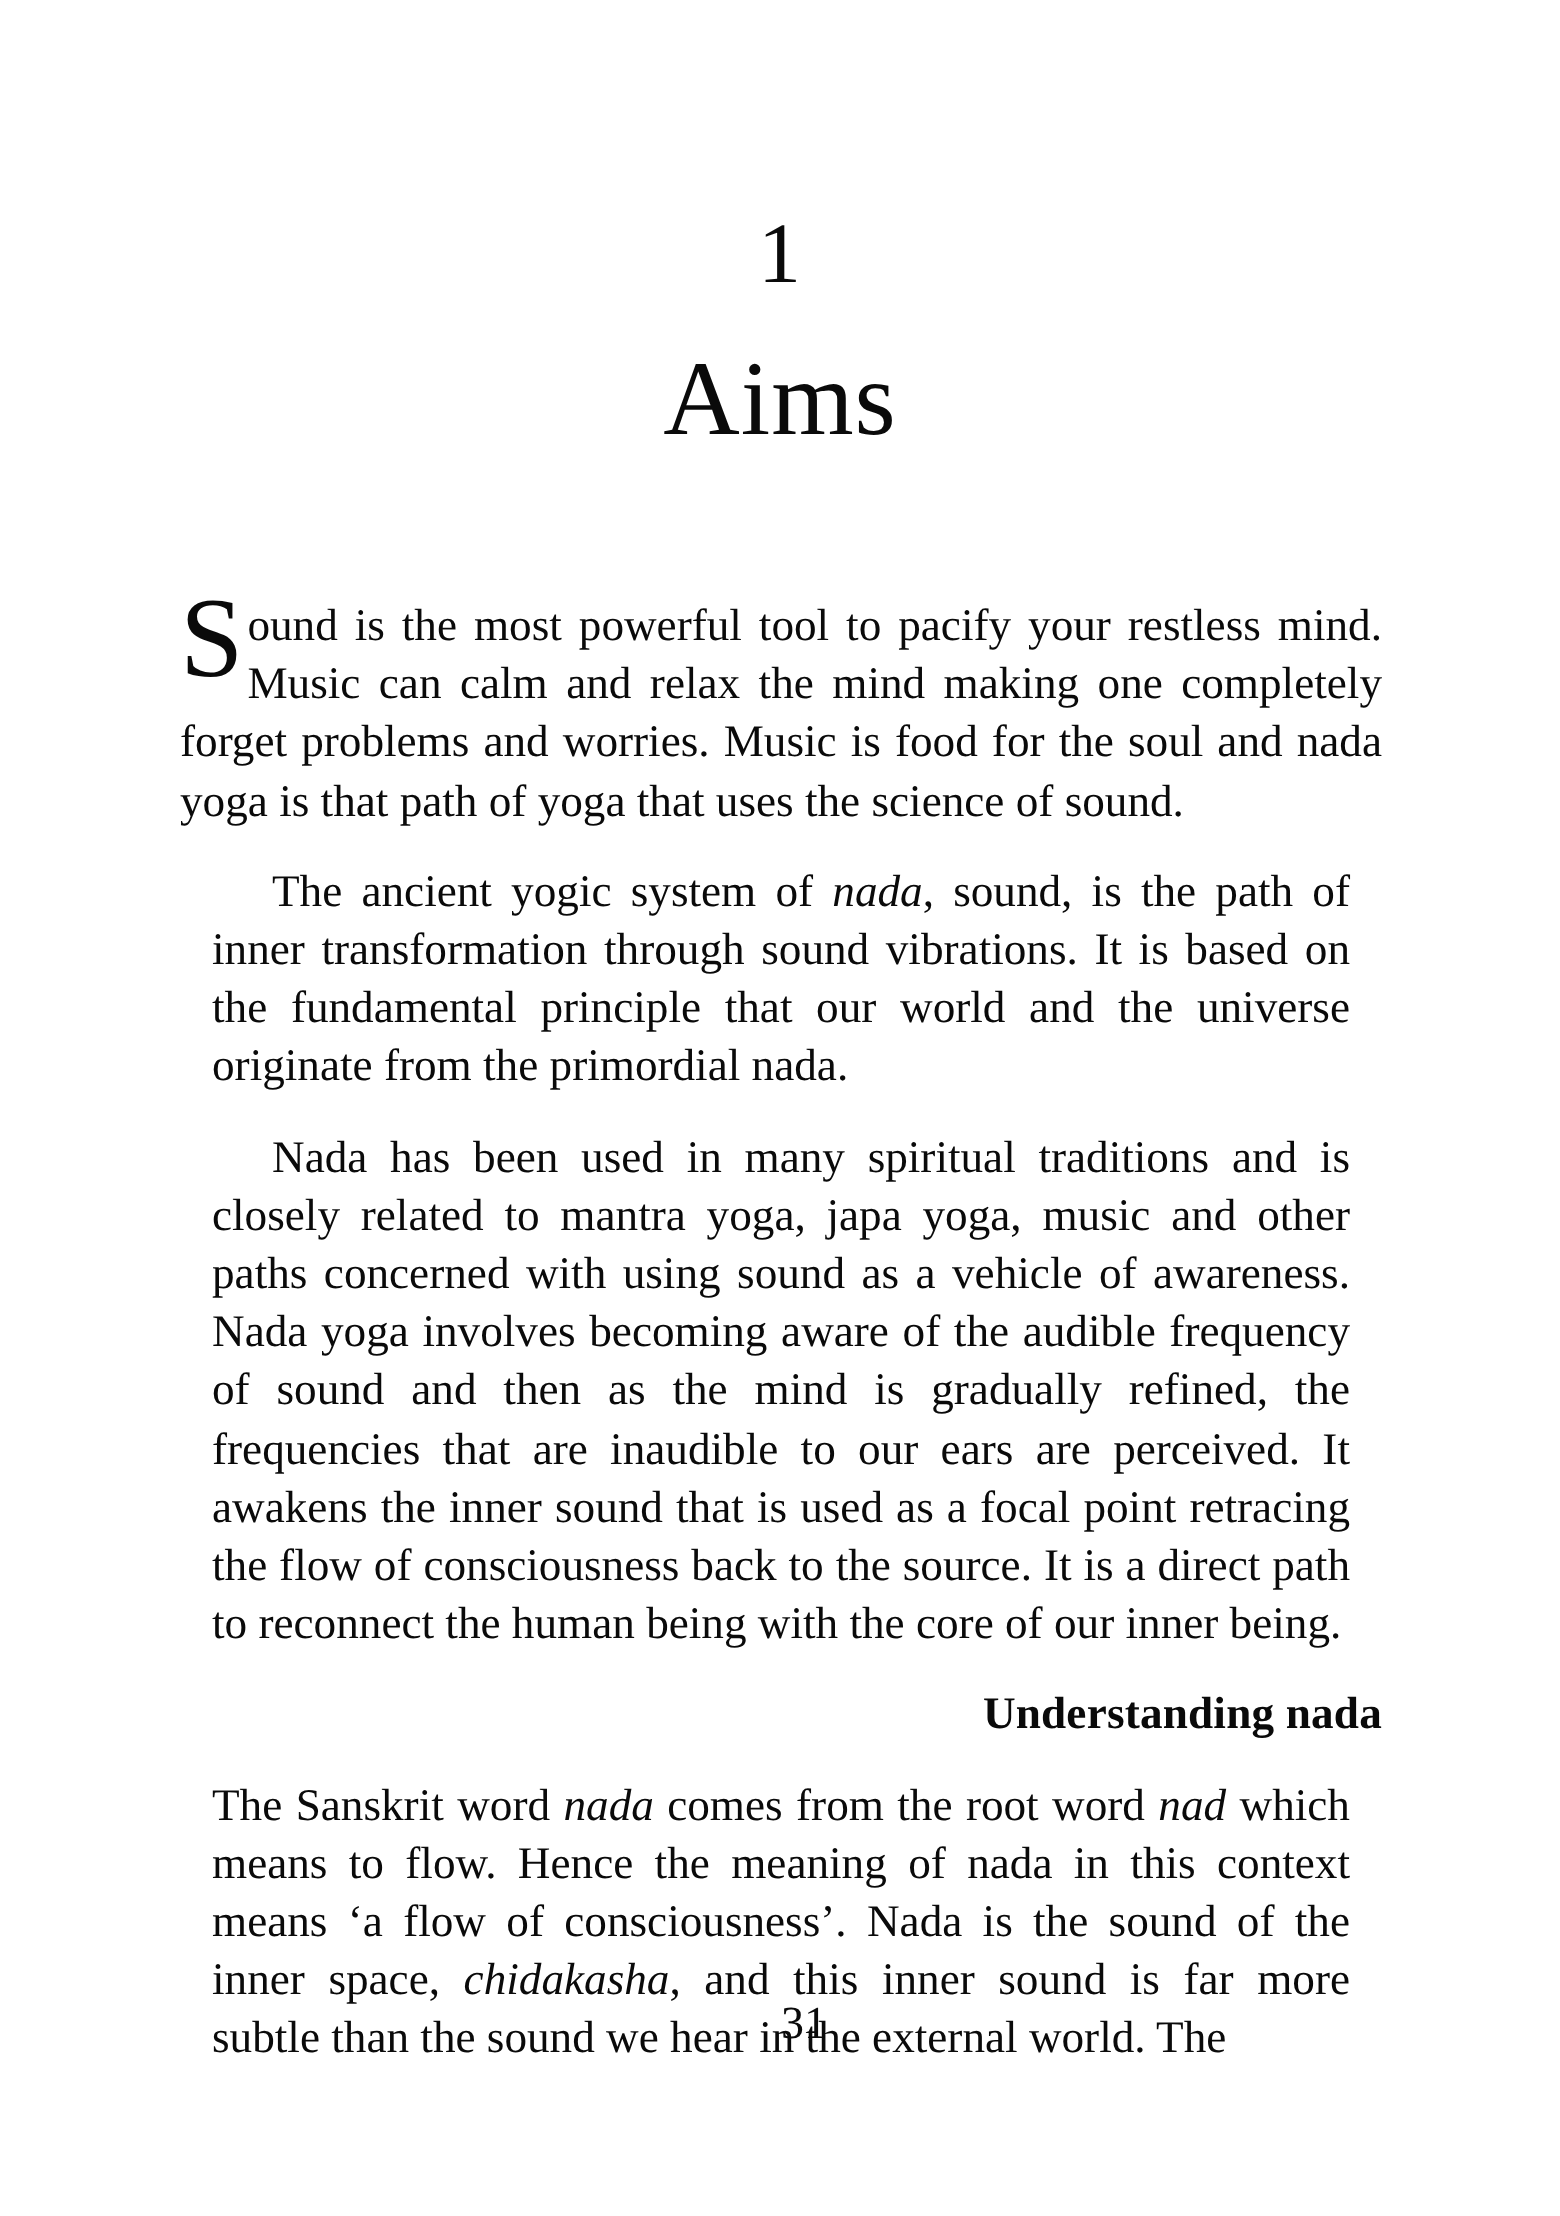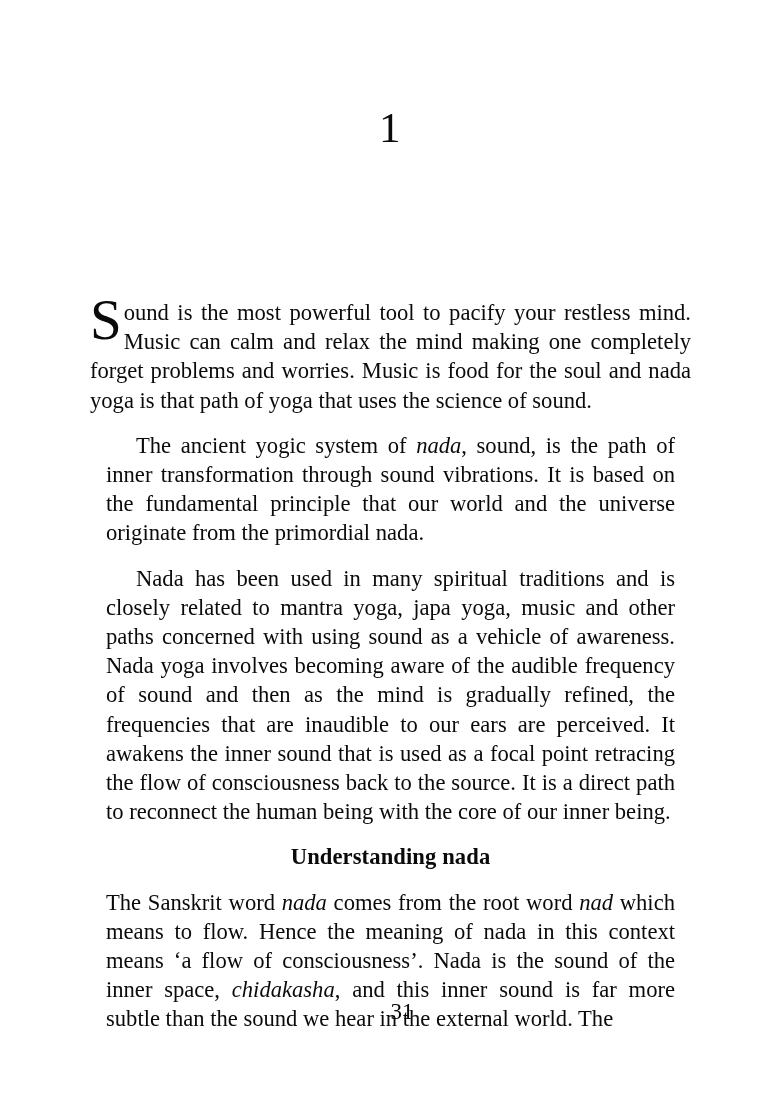"Aims" div.chapter-title { html: none -> <div>Aims</div> }
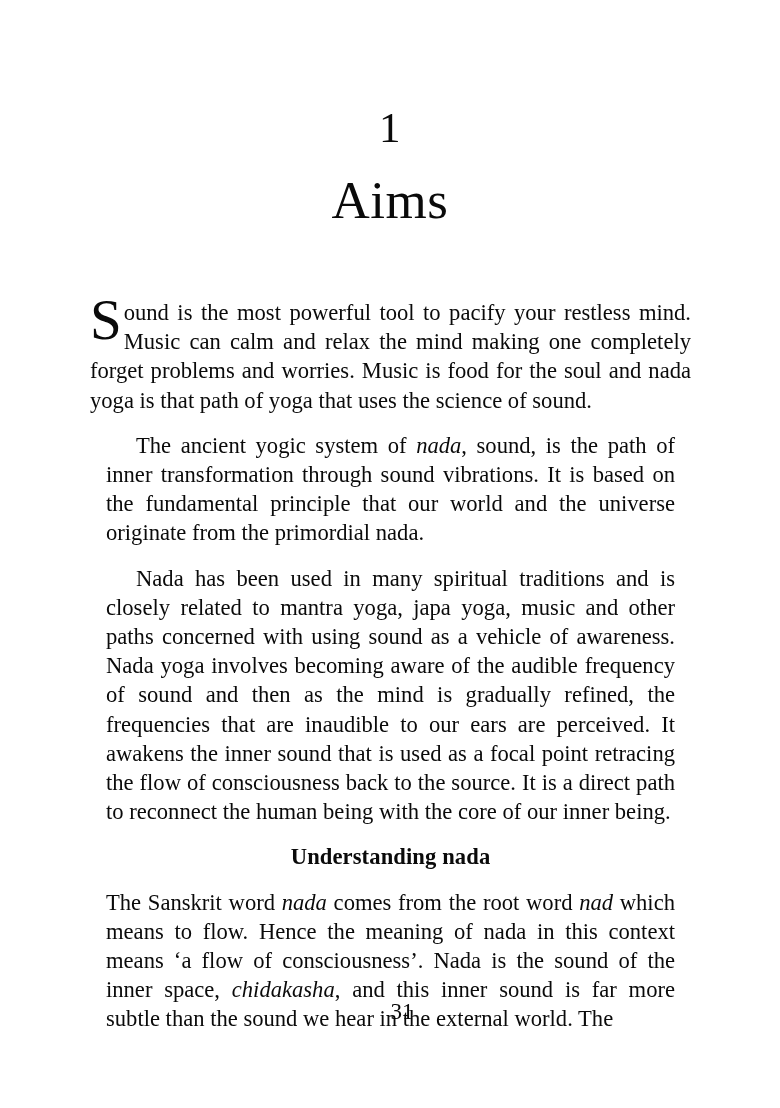"Understanding nada" h2.subhead { text-align: center -> right }
